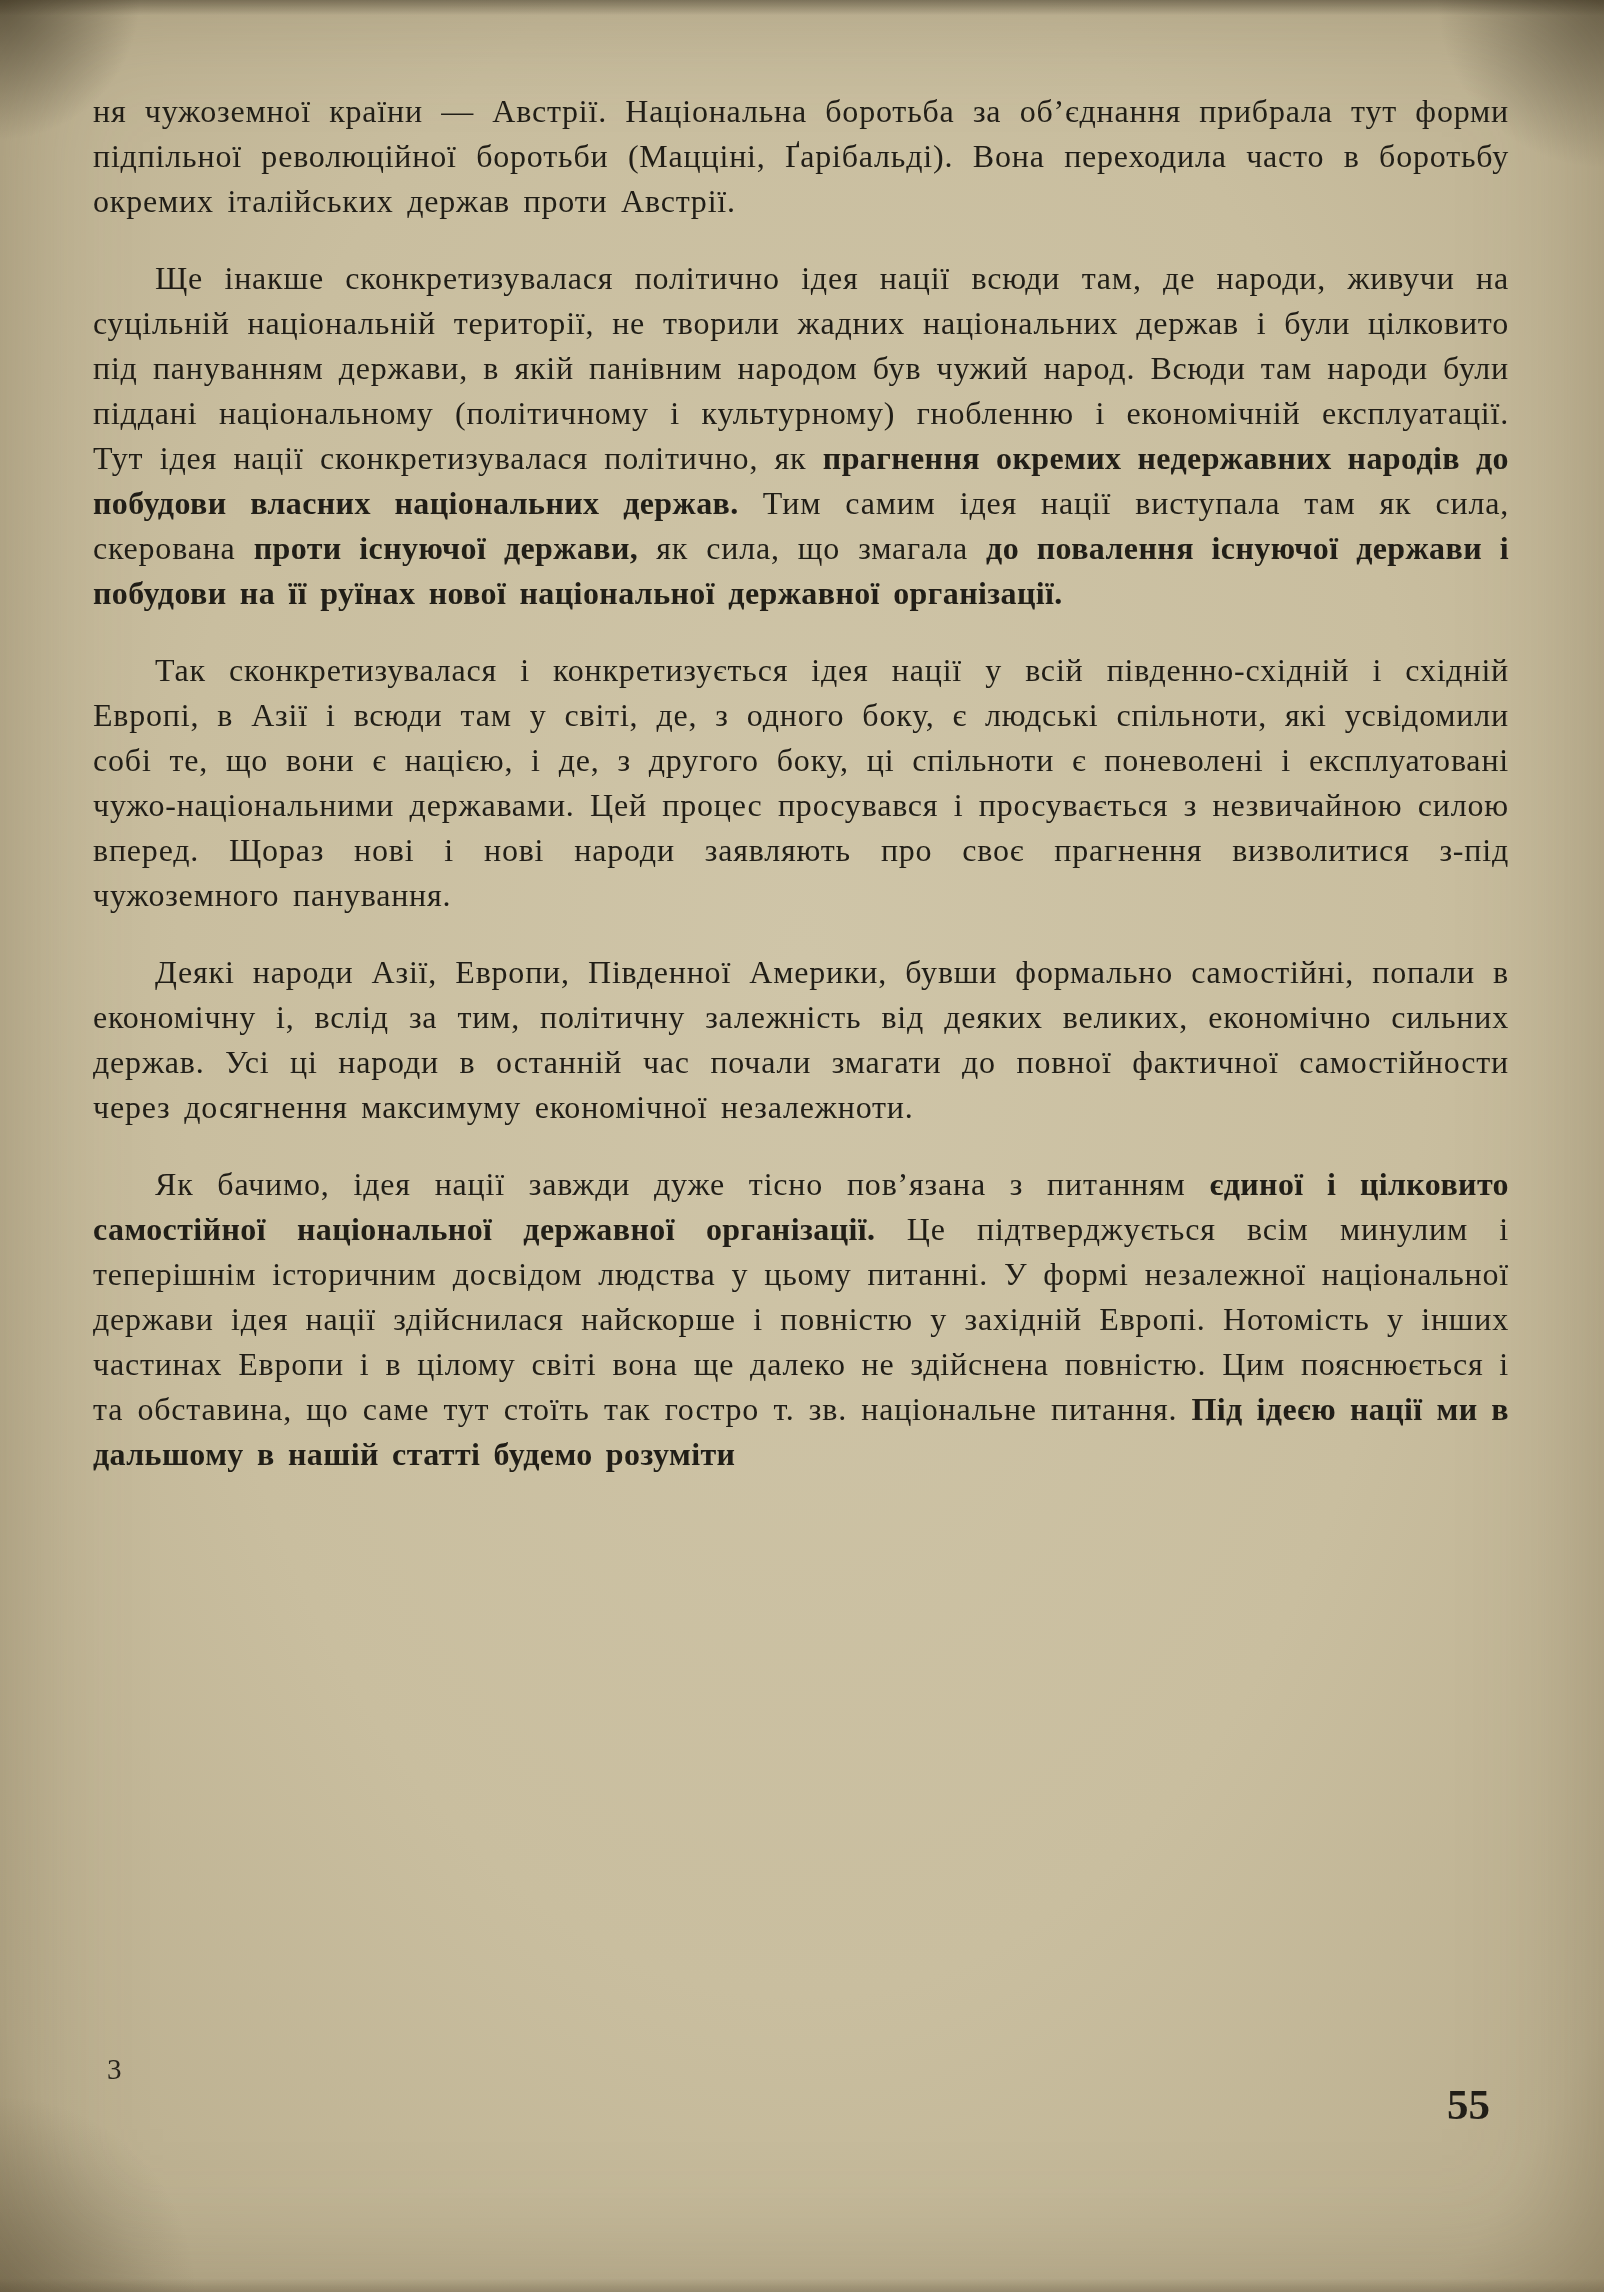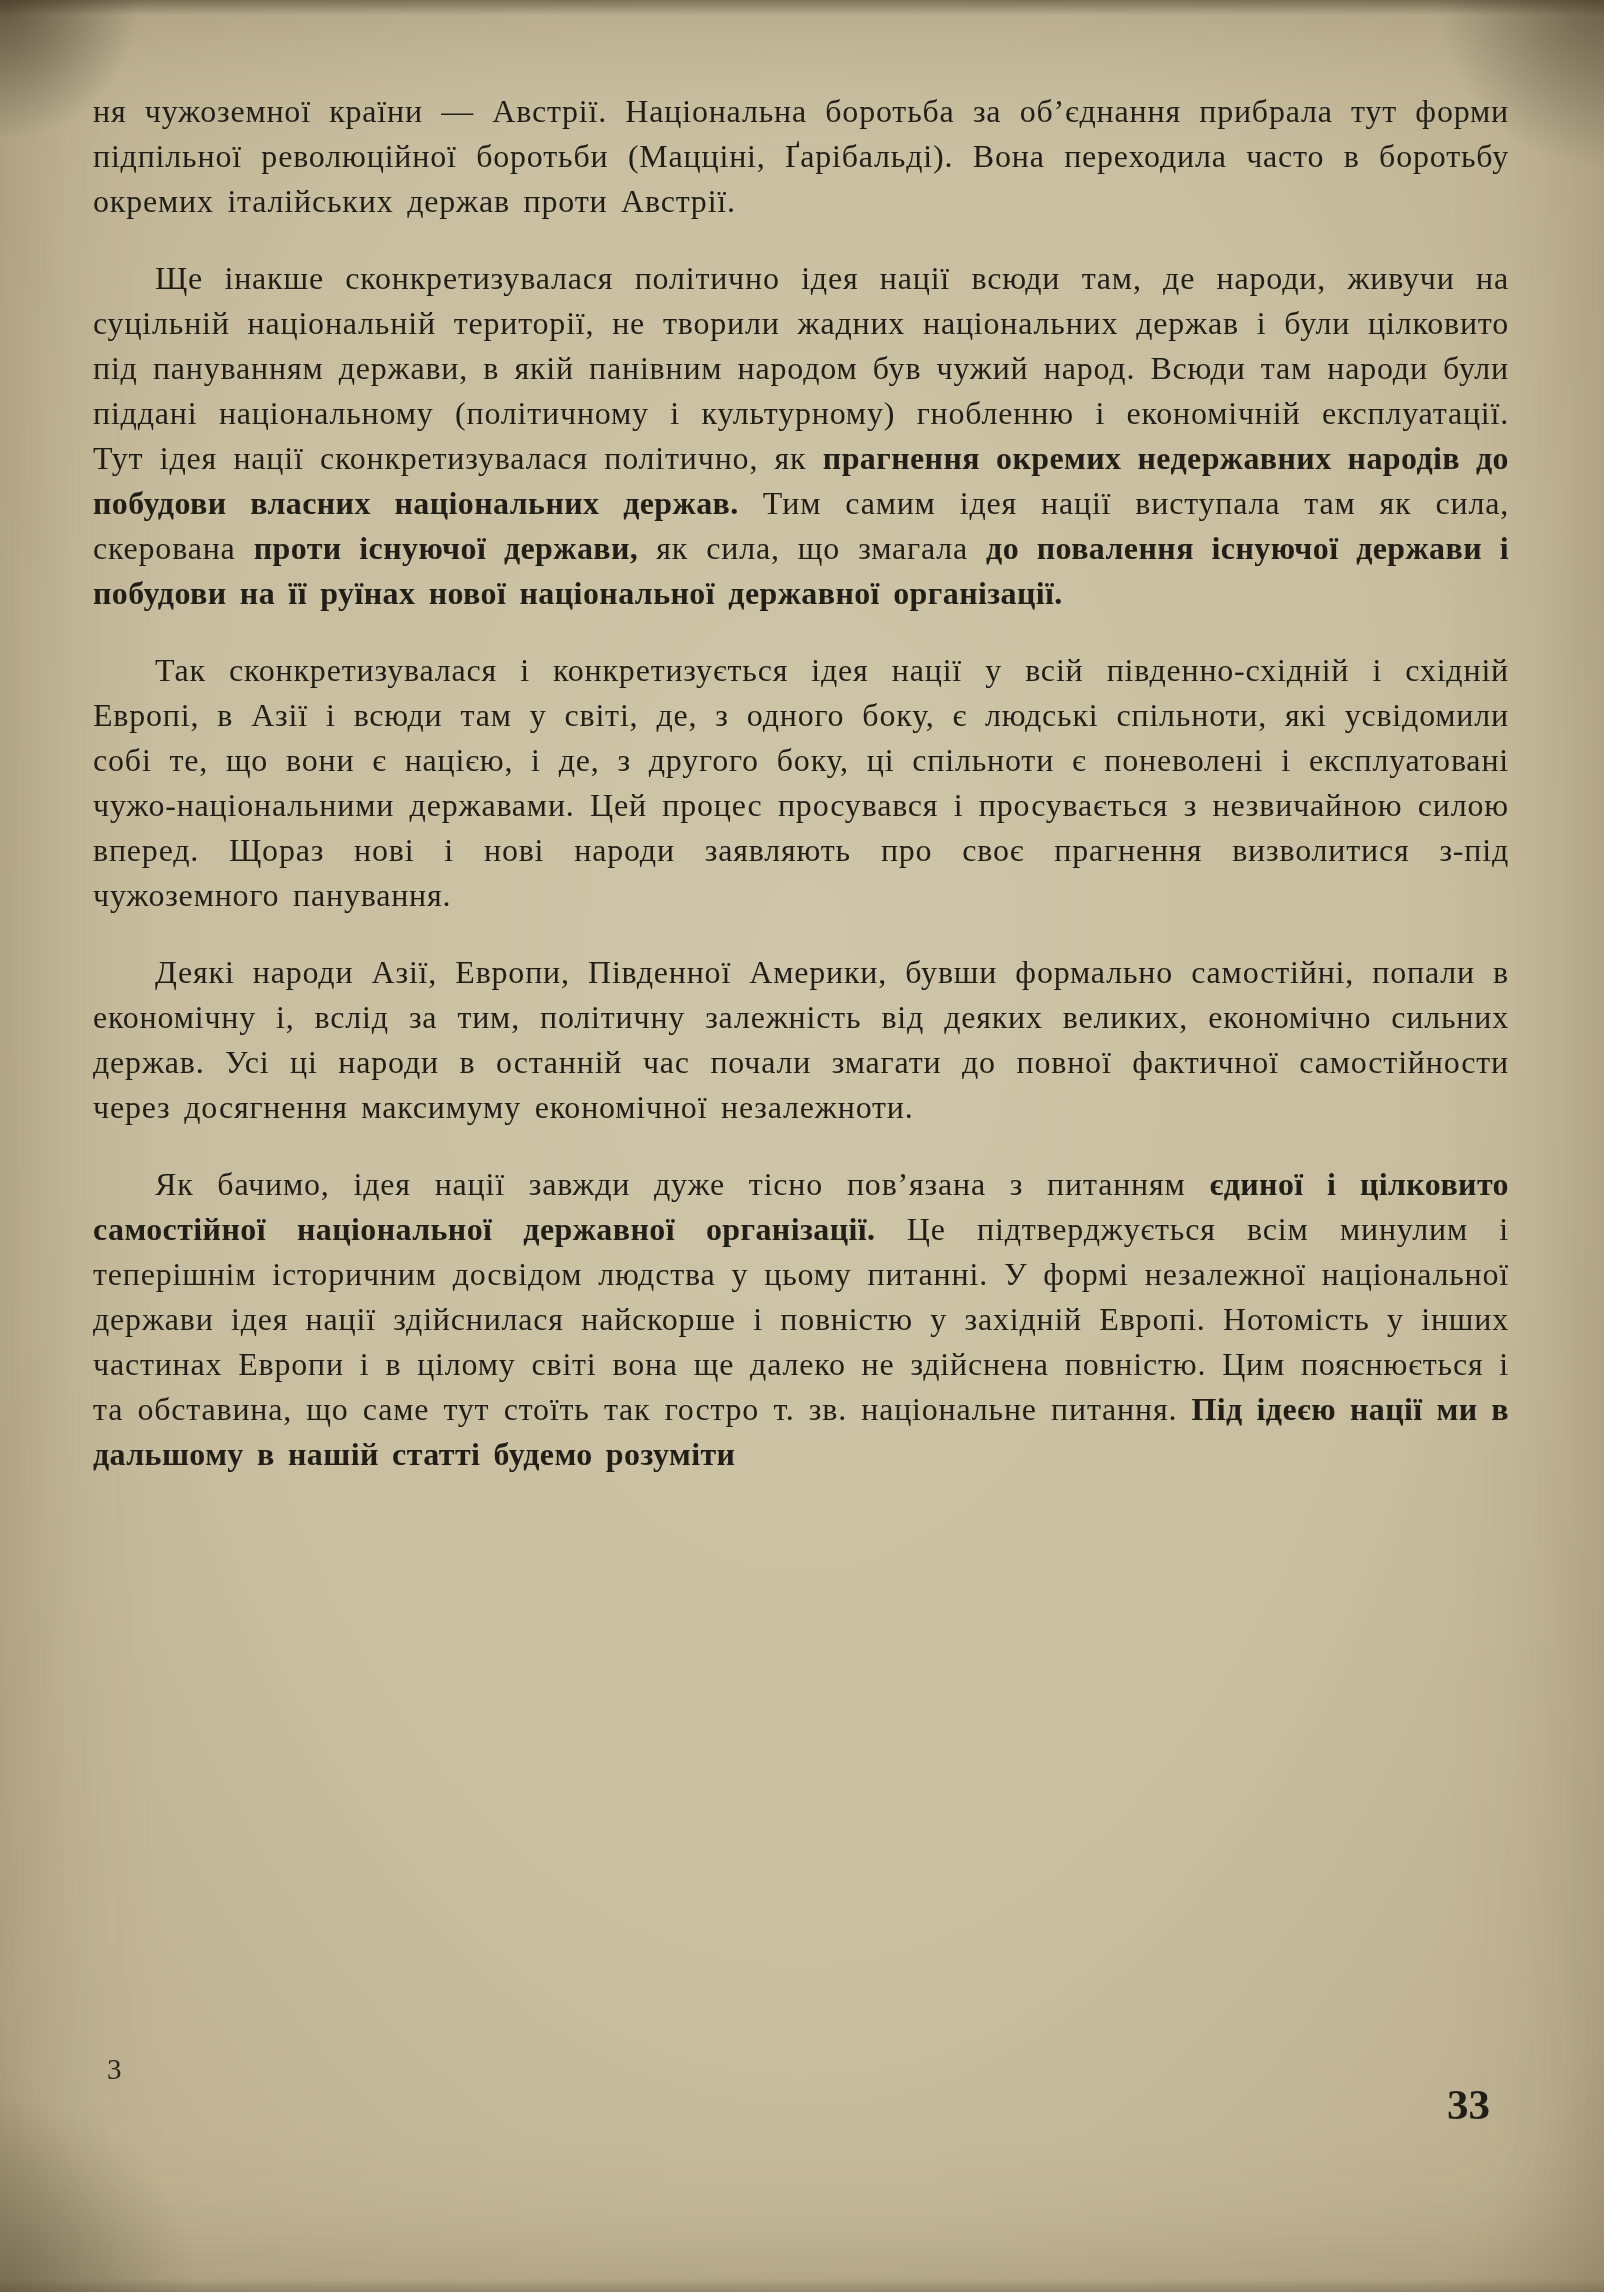"33" div.footer-right { text: 33 -> 55 }
